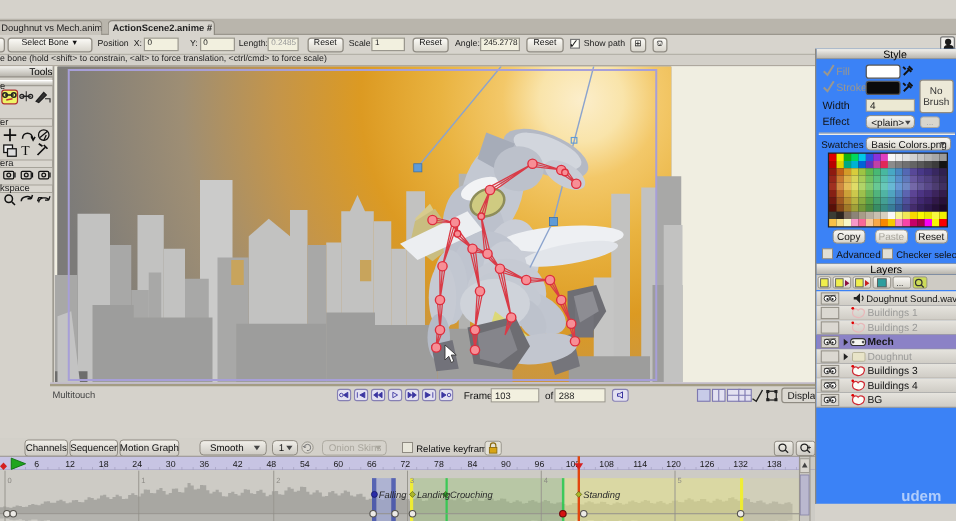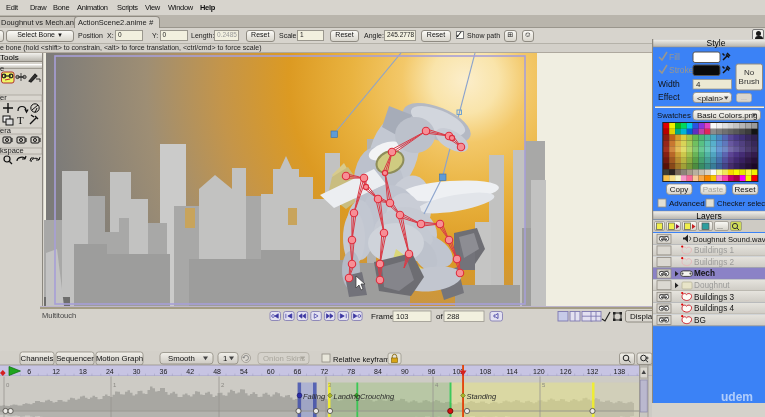"Edit" div.abs { html: <div> <span>Edit</span> <span>Draw</span> <span>Bone</span> <span>Animation</span> <span>Scripts</span> <span>View</span> <span>Window</span> <span>Help</span> </div> -> none }
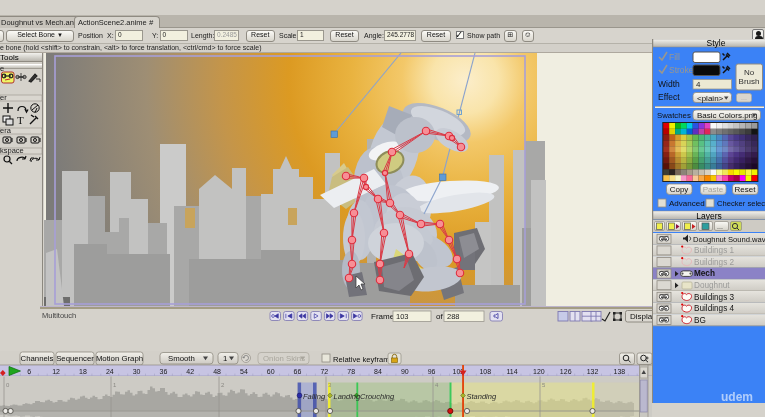"ActionScene2.anime #" div.tab { font-weight: none -> bold; left: 74px -> 86px }
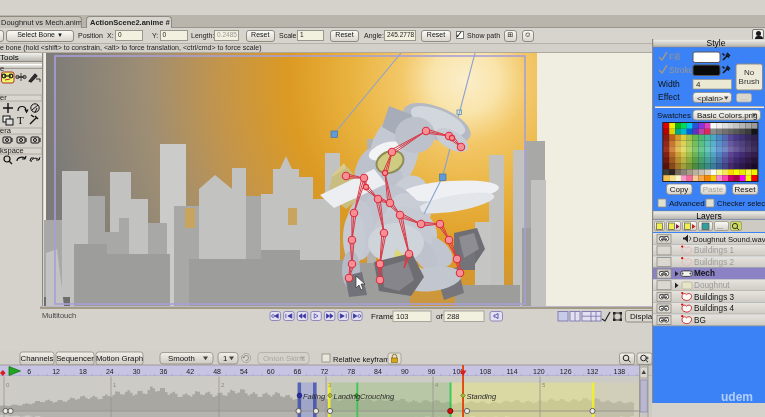"Tools" div { text-align: left -> right }
